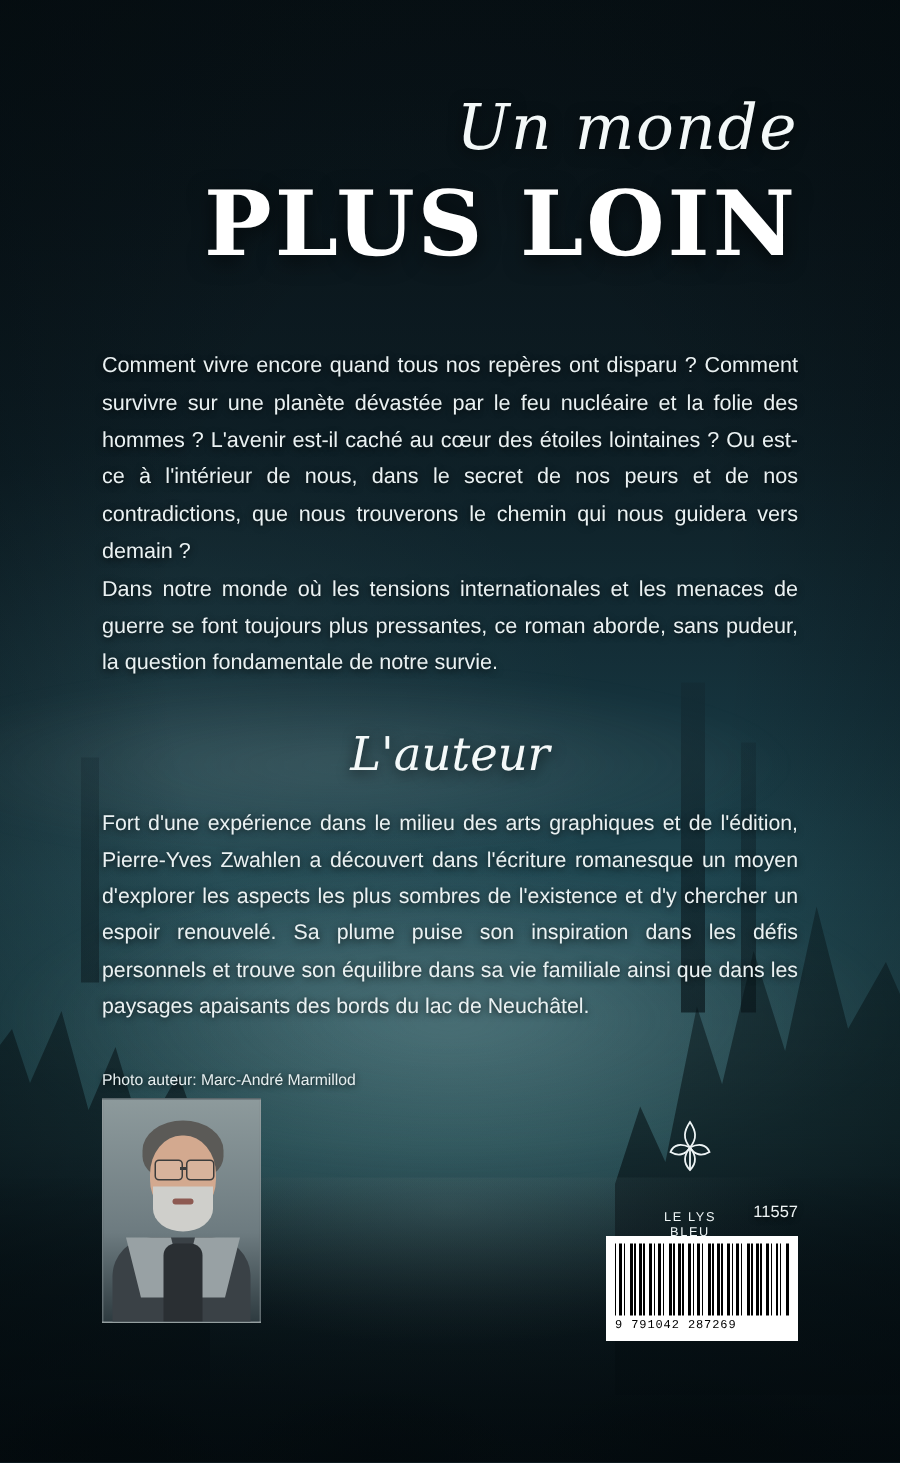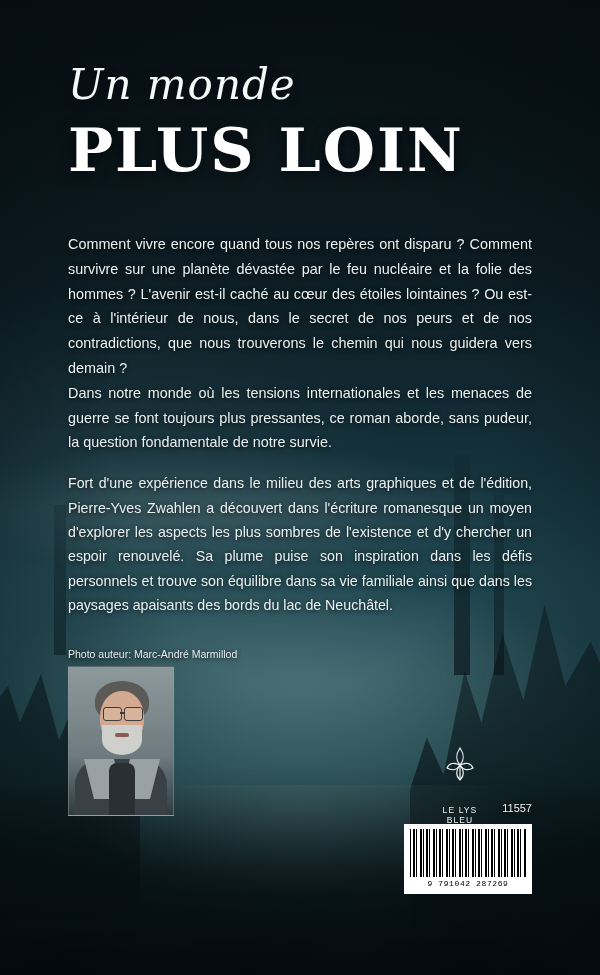"Un monde" .title-block { text-align: left -> right }
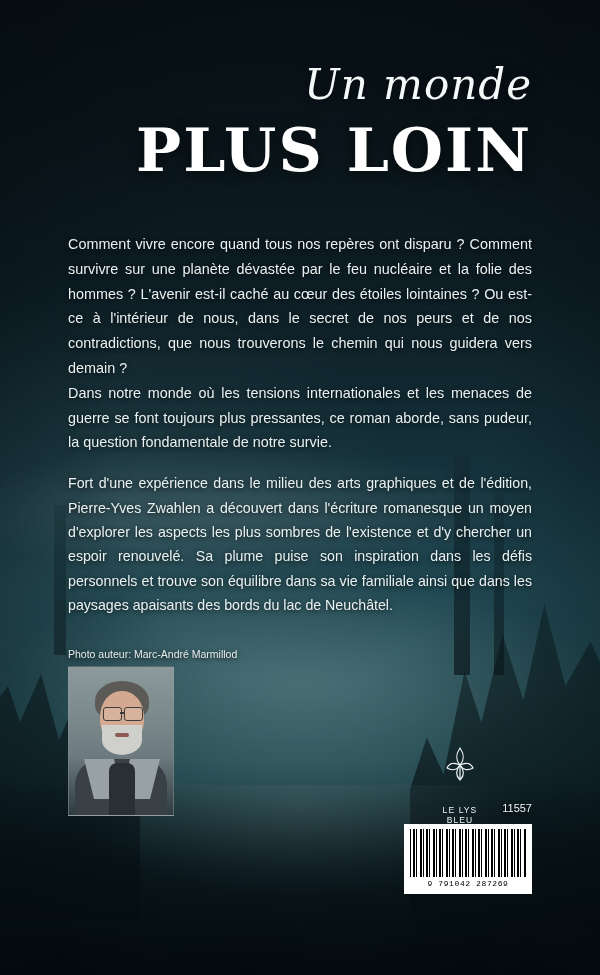"L'auteur" div.author-heading { html: none -> <div>L'auteur</div> }
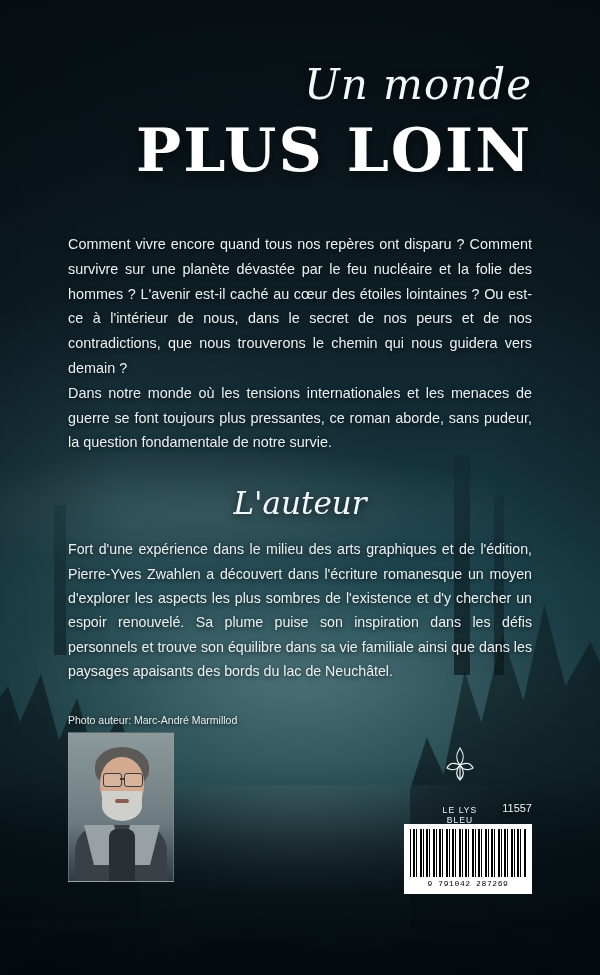"9 791042 287269" .barcode-num { text-align: center -> none }
